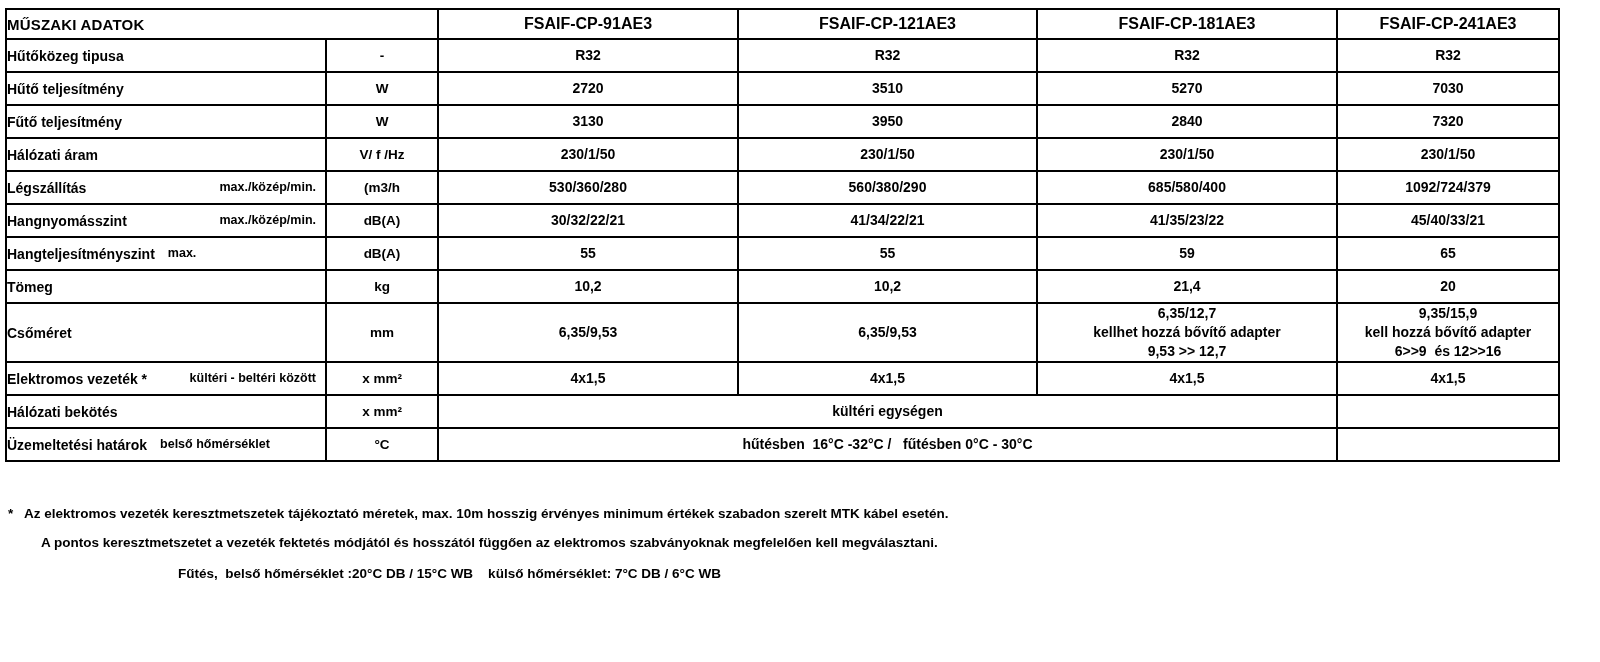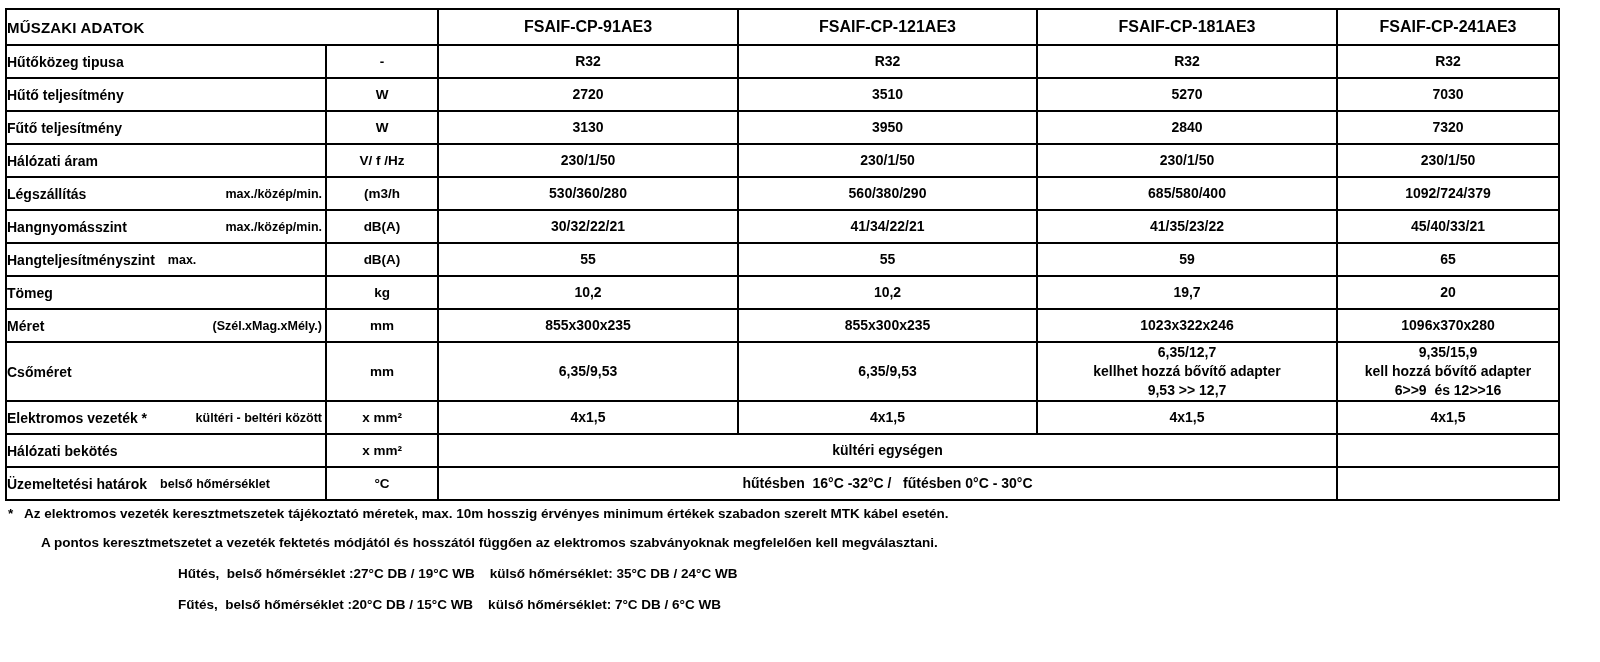"MŰSZAKI ADATOK" .spec-table thead tr { height: 36px -> 30px }
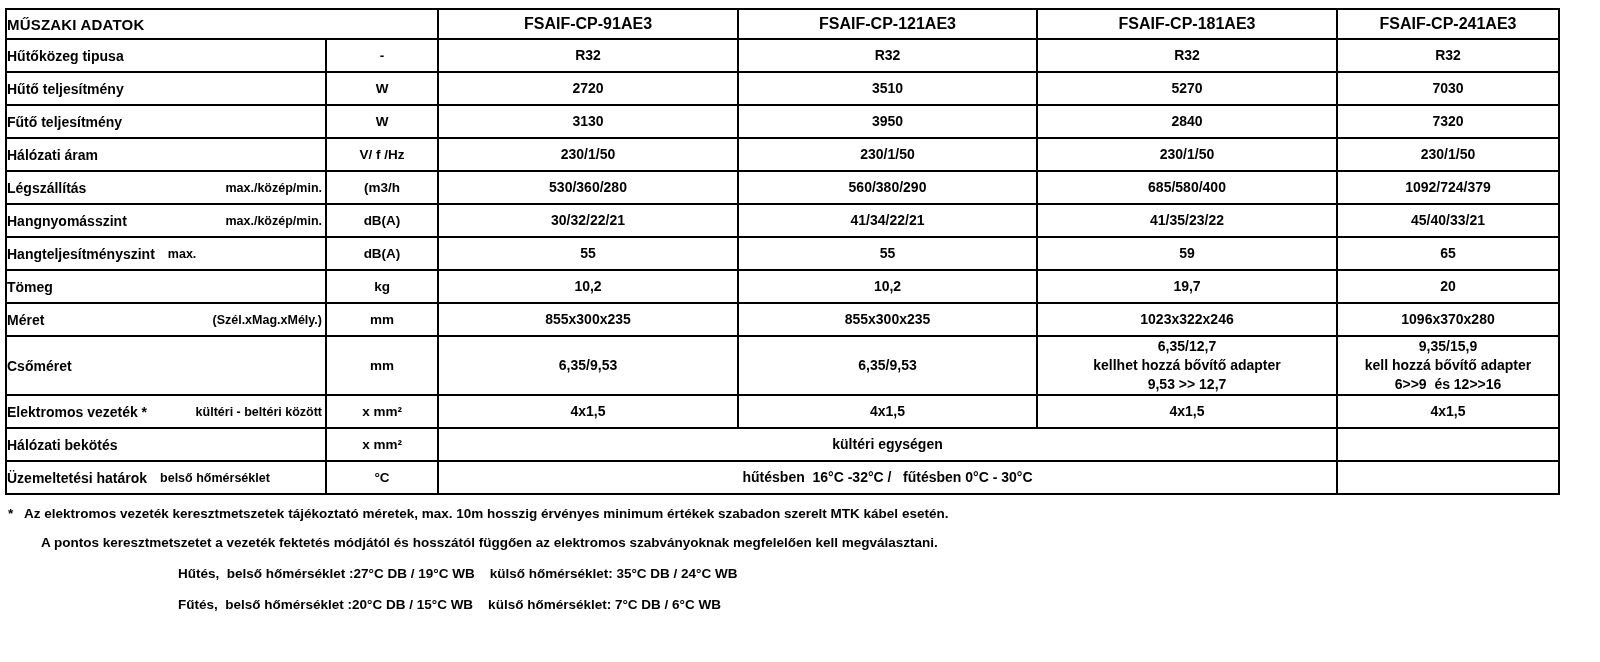"Hűtőközeg tipusa" .label-flex { align-items: center -> flex-start }
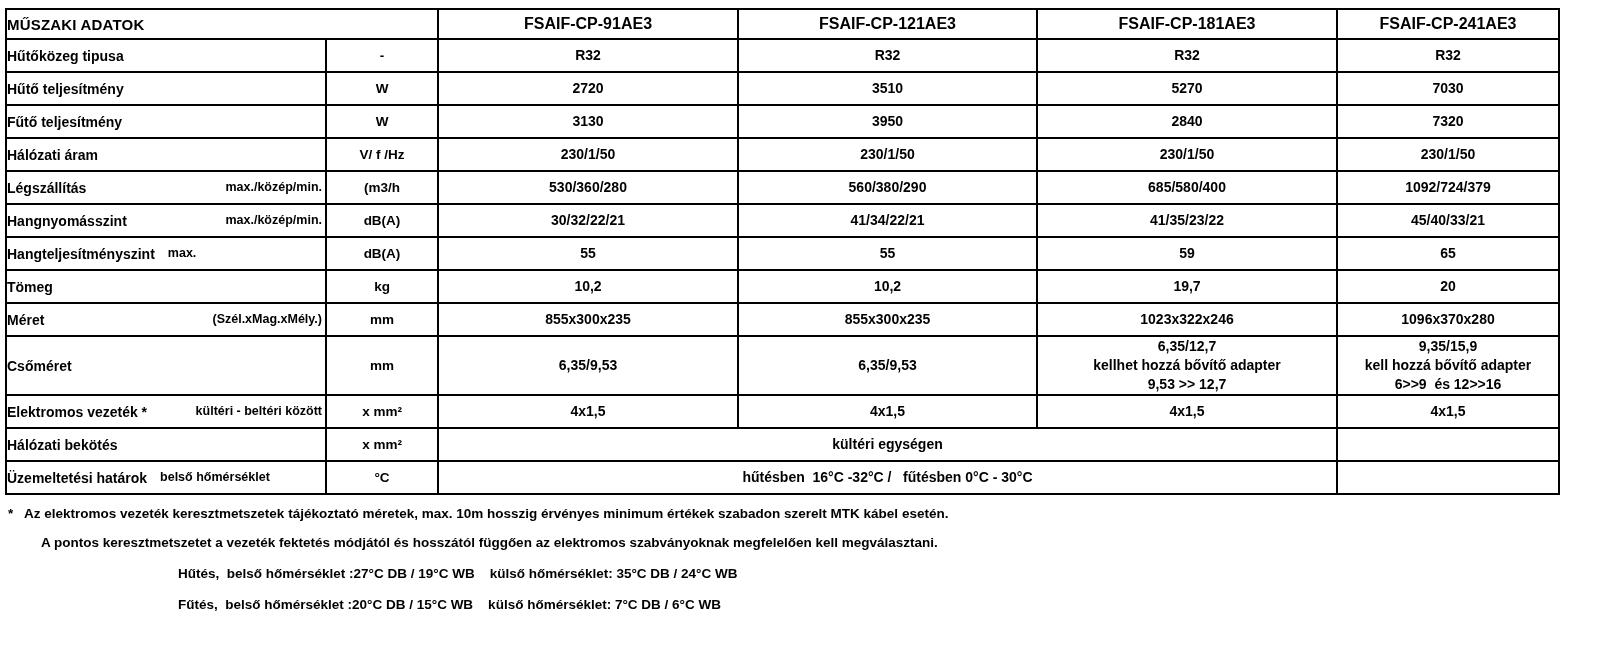"max./közép/min." .sublabel.right { padding-right: 3px -> 9px }
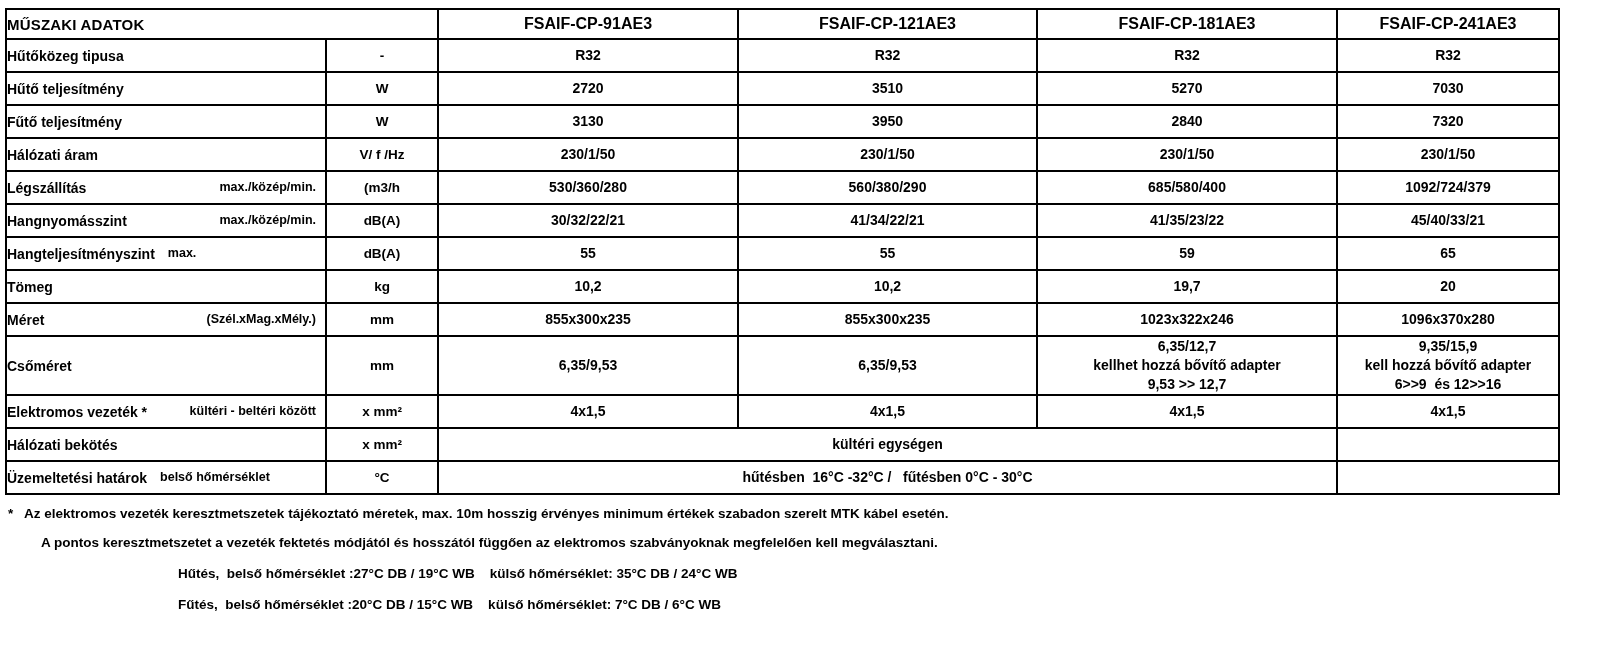"19,7" td.value-cell { text: 19,7 -> 21,4 }
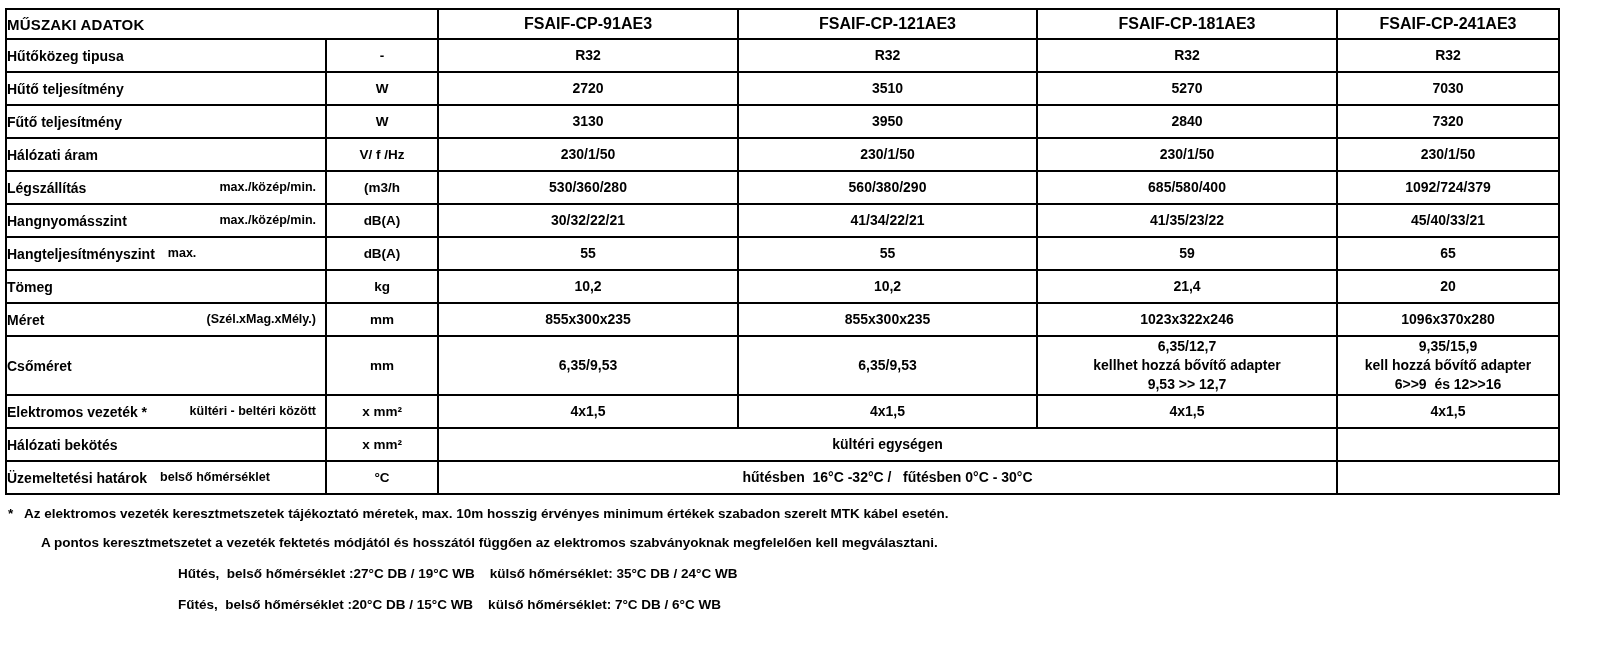"Méret" tr { html: <tr> <td> <div> <span>Méret</span> <span>(Szél.xMag.xMély.)</span> </div> </td> <td>mm</td> <td>855x300x235</td> <td>855x300x235</td> <td>1023x322x246</td> <td>1096x370x280</td> </tr> -> none }
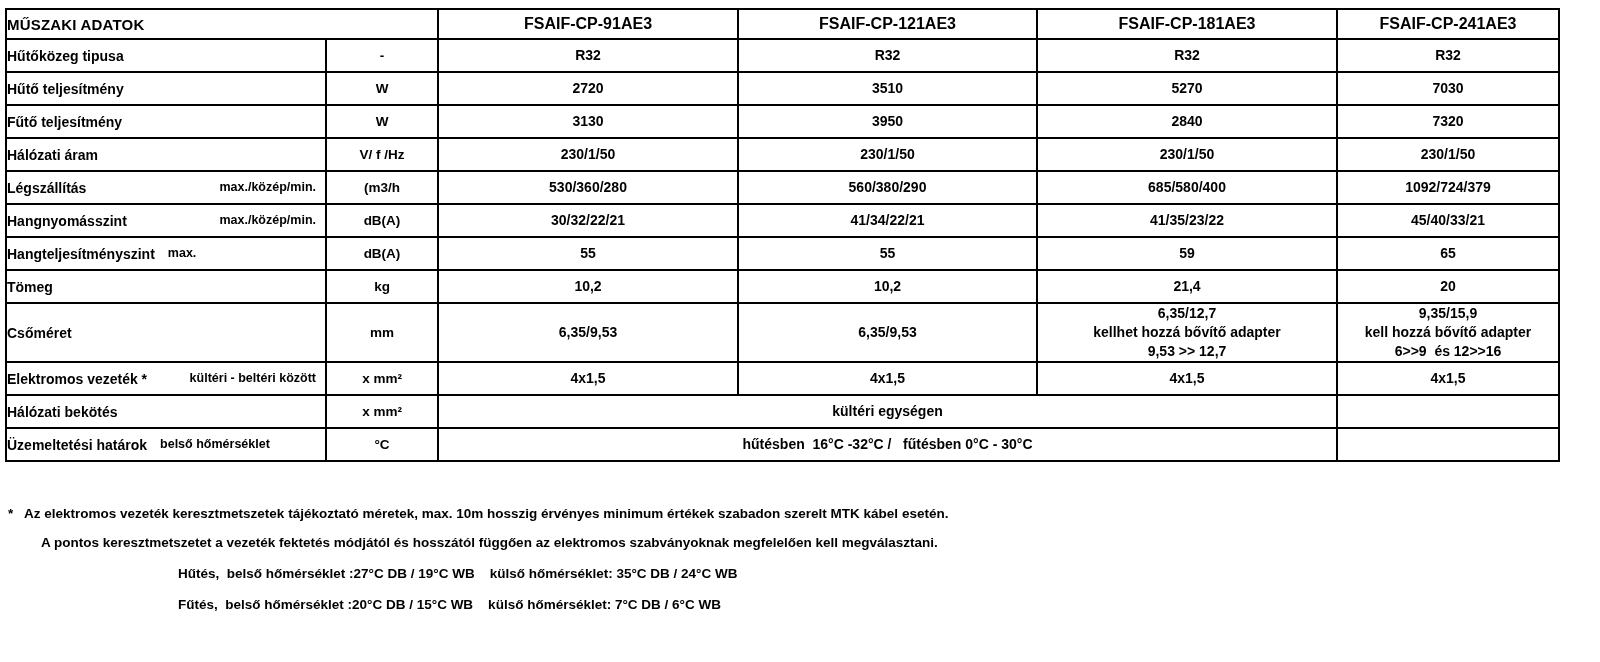"Hűtés, belső hőmérséklet :27°C DB" div.note-line { html: <div>Hűtés, belső hőmérséklet :27°C DB / 19°C WB külső hőmérséklet: 35°C DB / 24°C WB</div> -> none }
